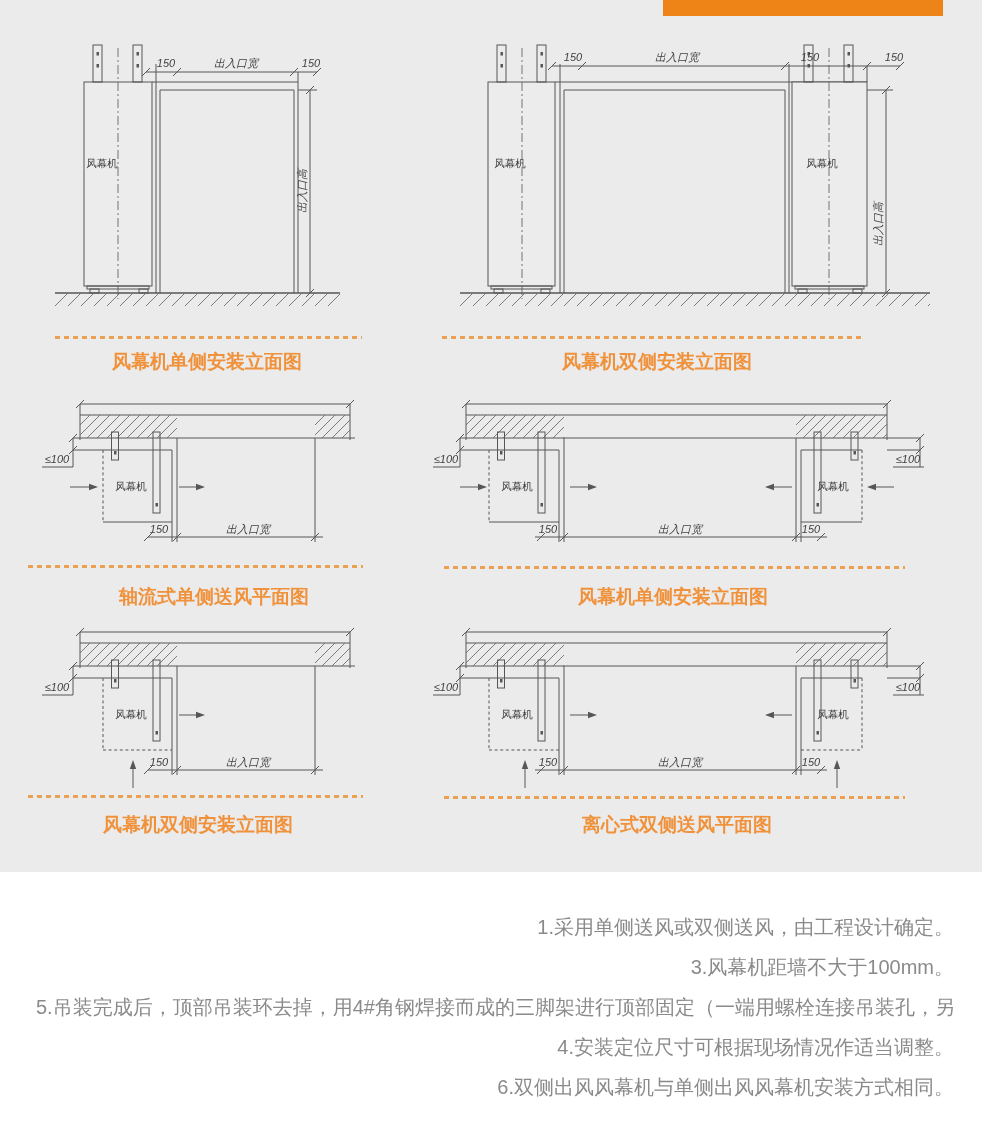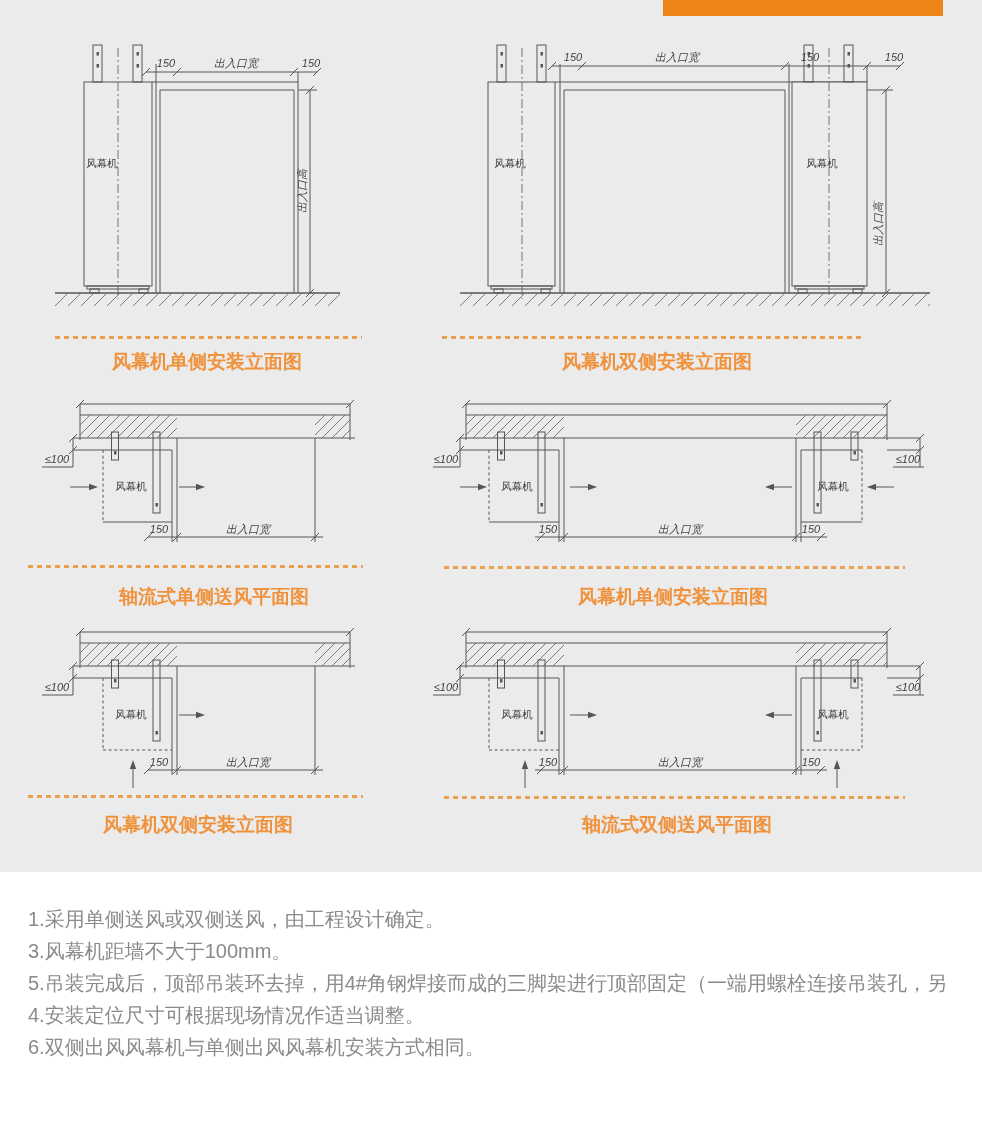"轴流式双侧送风平面图" div.caption { text: 轴流 -> 离心 }
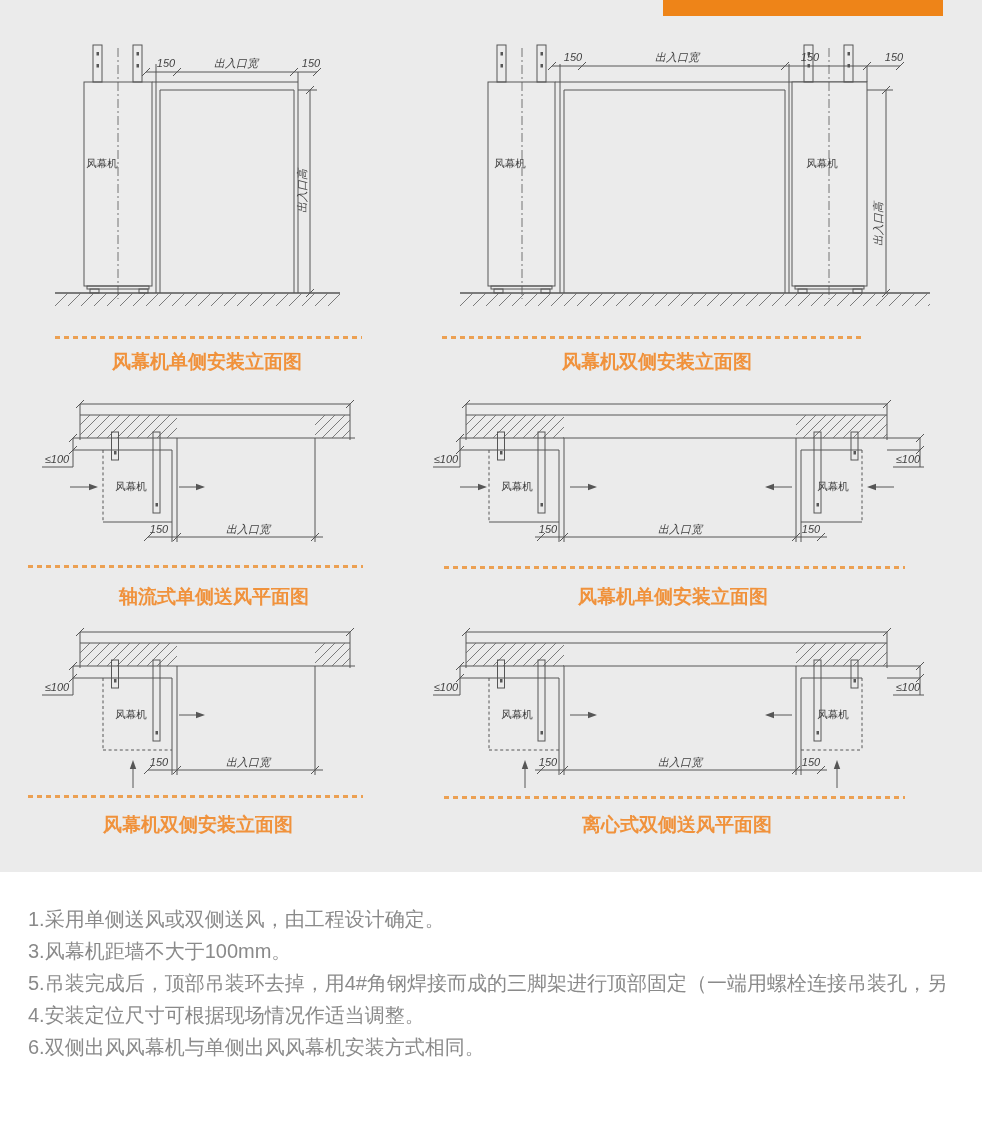"1.采用单侧送风或双侧送风，由工程设计确定。" .notes p { margin: 0 -> 8px; text-align: none -> right }
